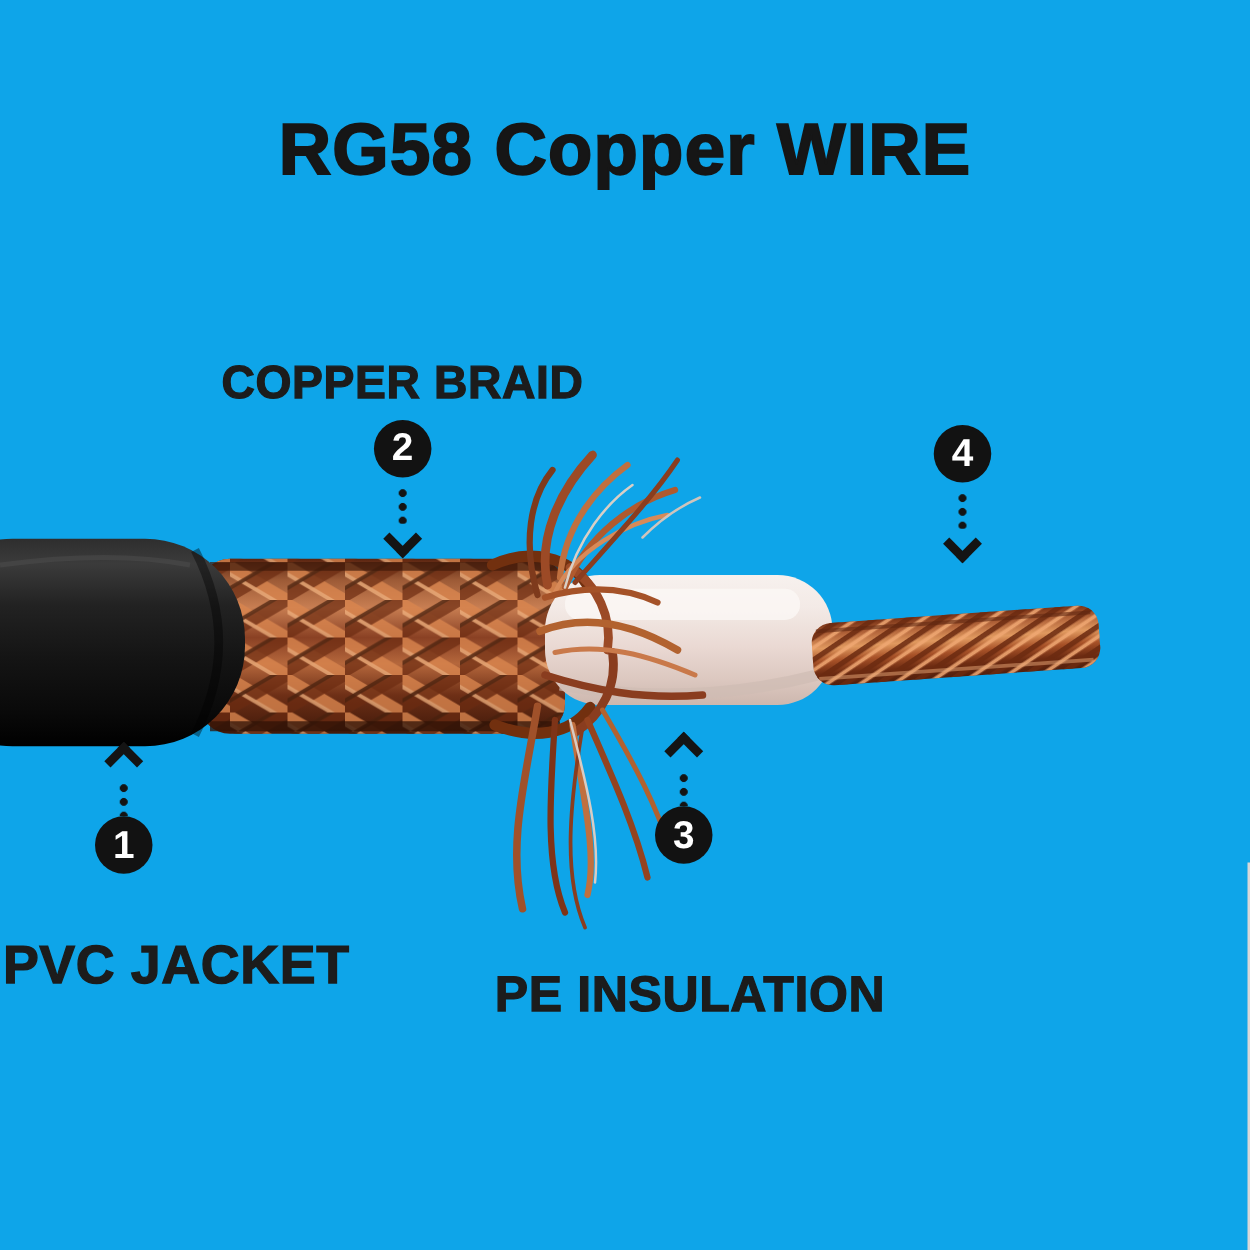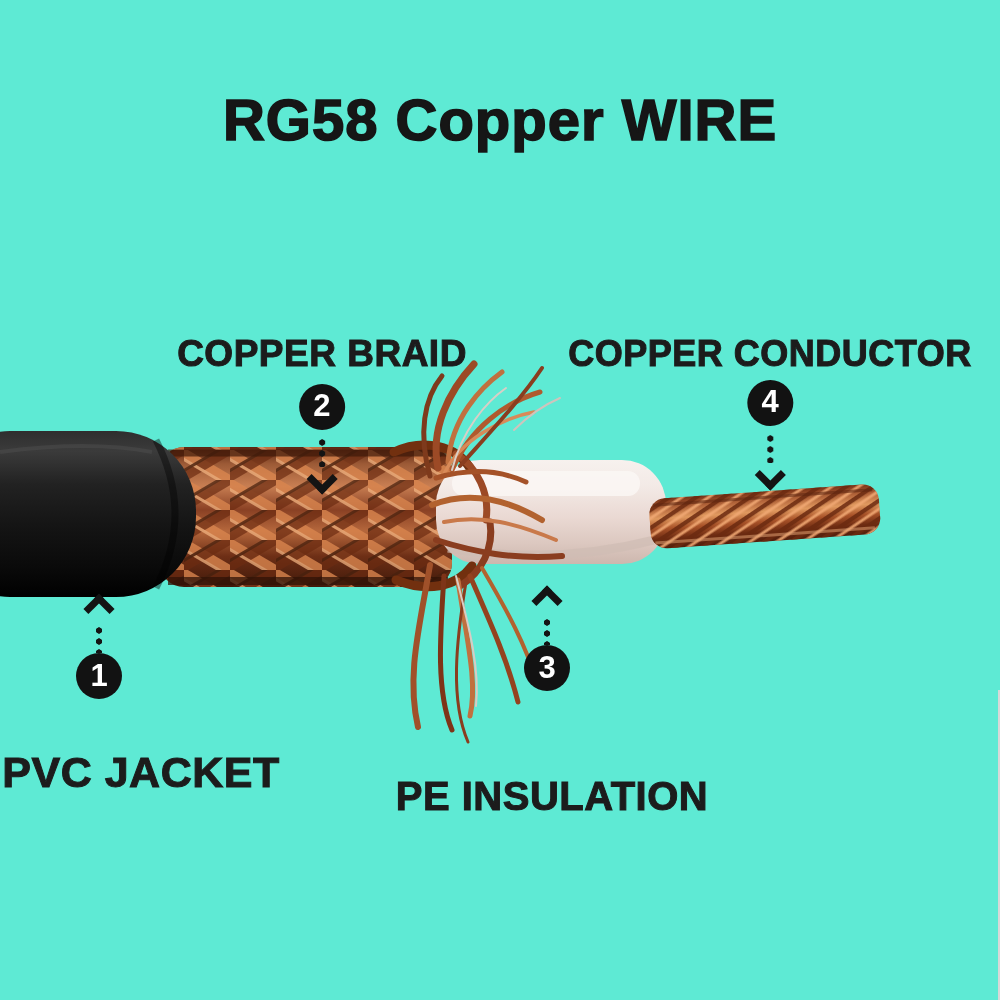"RG58 Copper WIRE" .stage { background: #5eead4 -> #0ea5e9 }
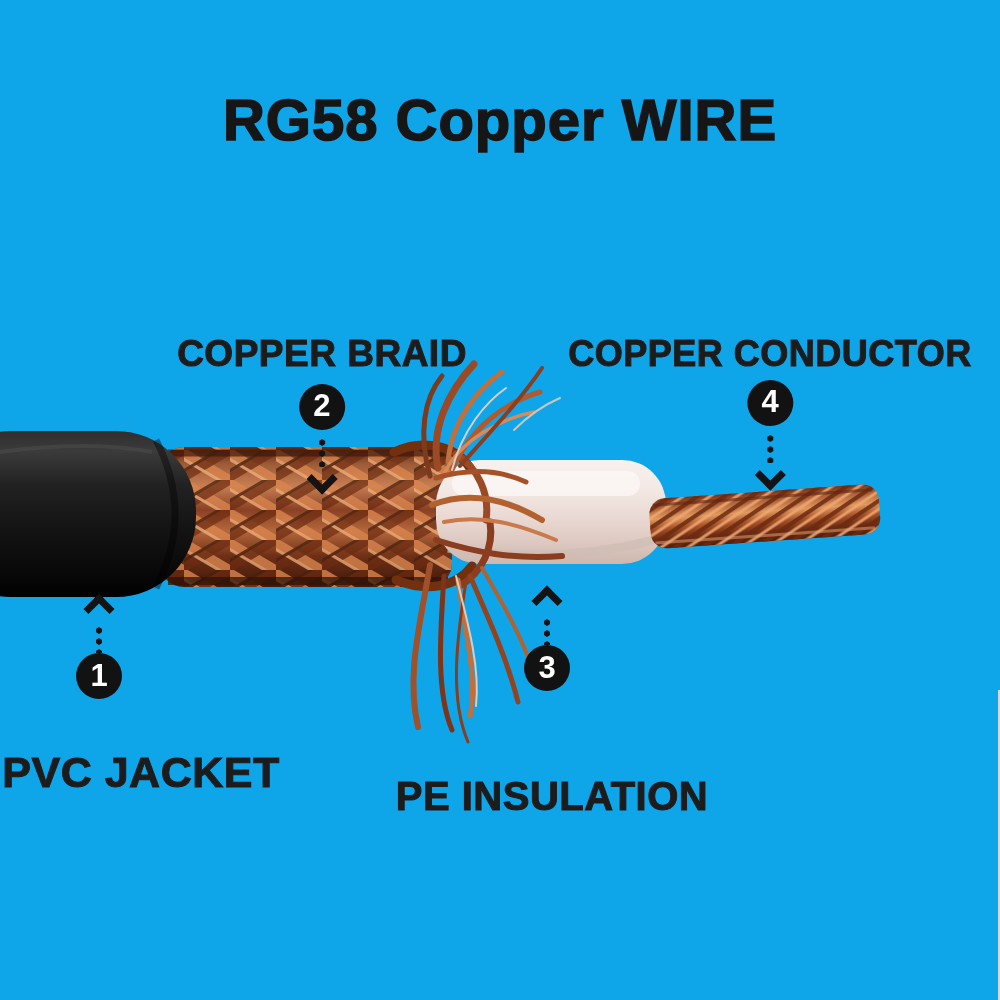"COPPER BRAID" div.lbl { margin-top: 48px -> none }
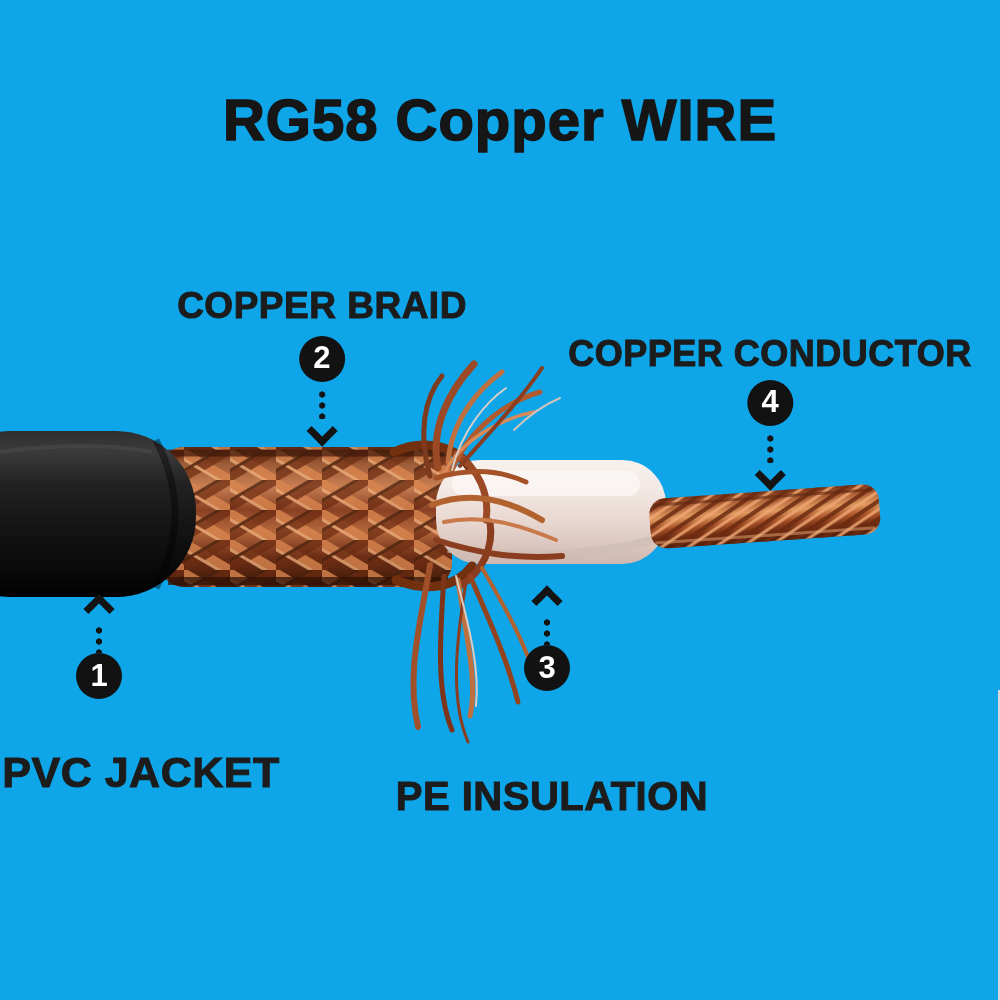"COPPER CONDUCTOR" div.lbl { html: <div>COPPER CONDUCTOR</div> -> none }
